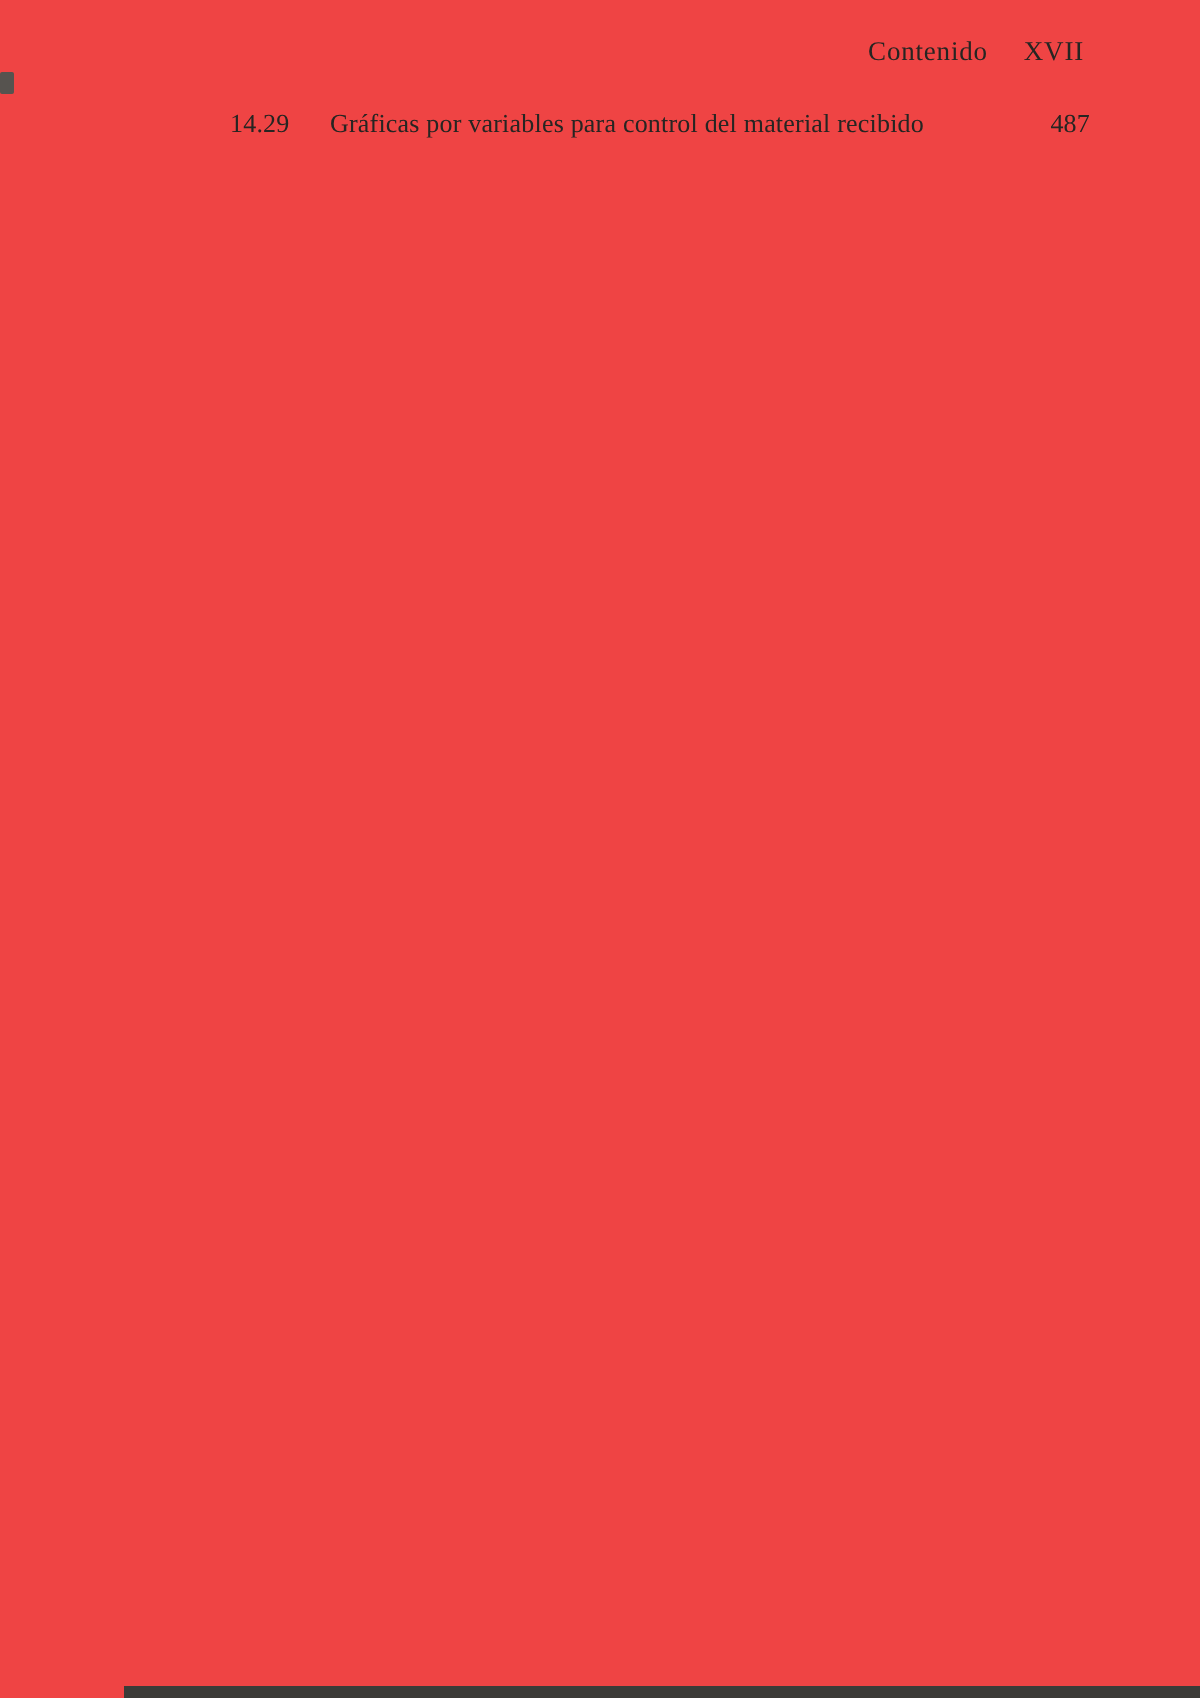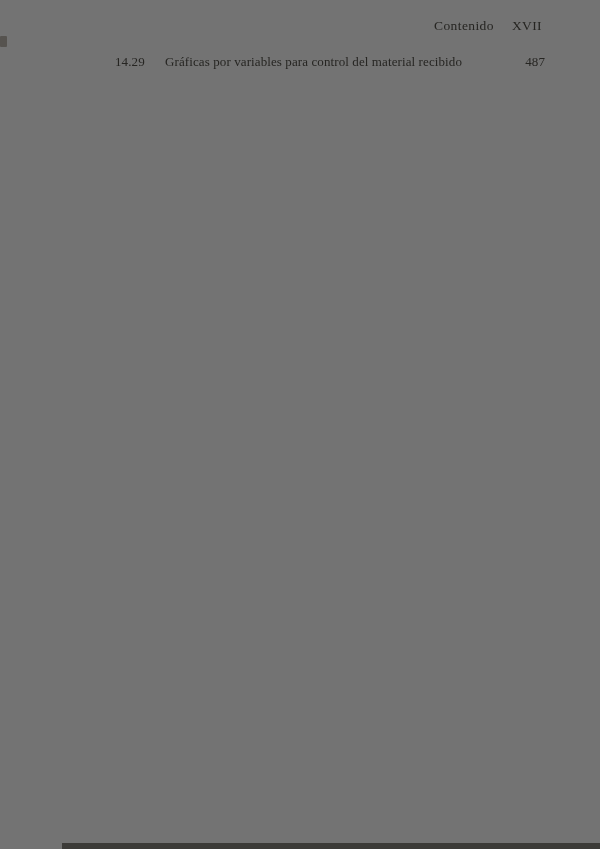"Contenido XVII" .page { background: #737373 -> #ef4444 }
